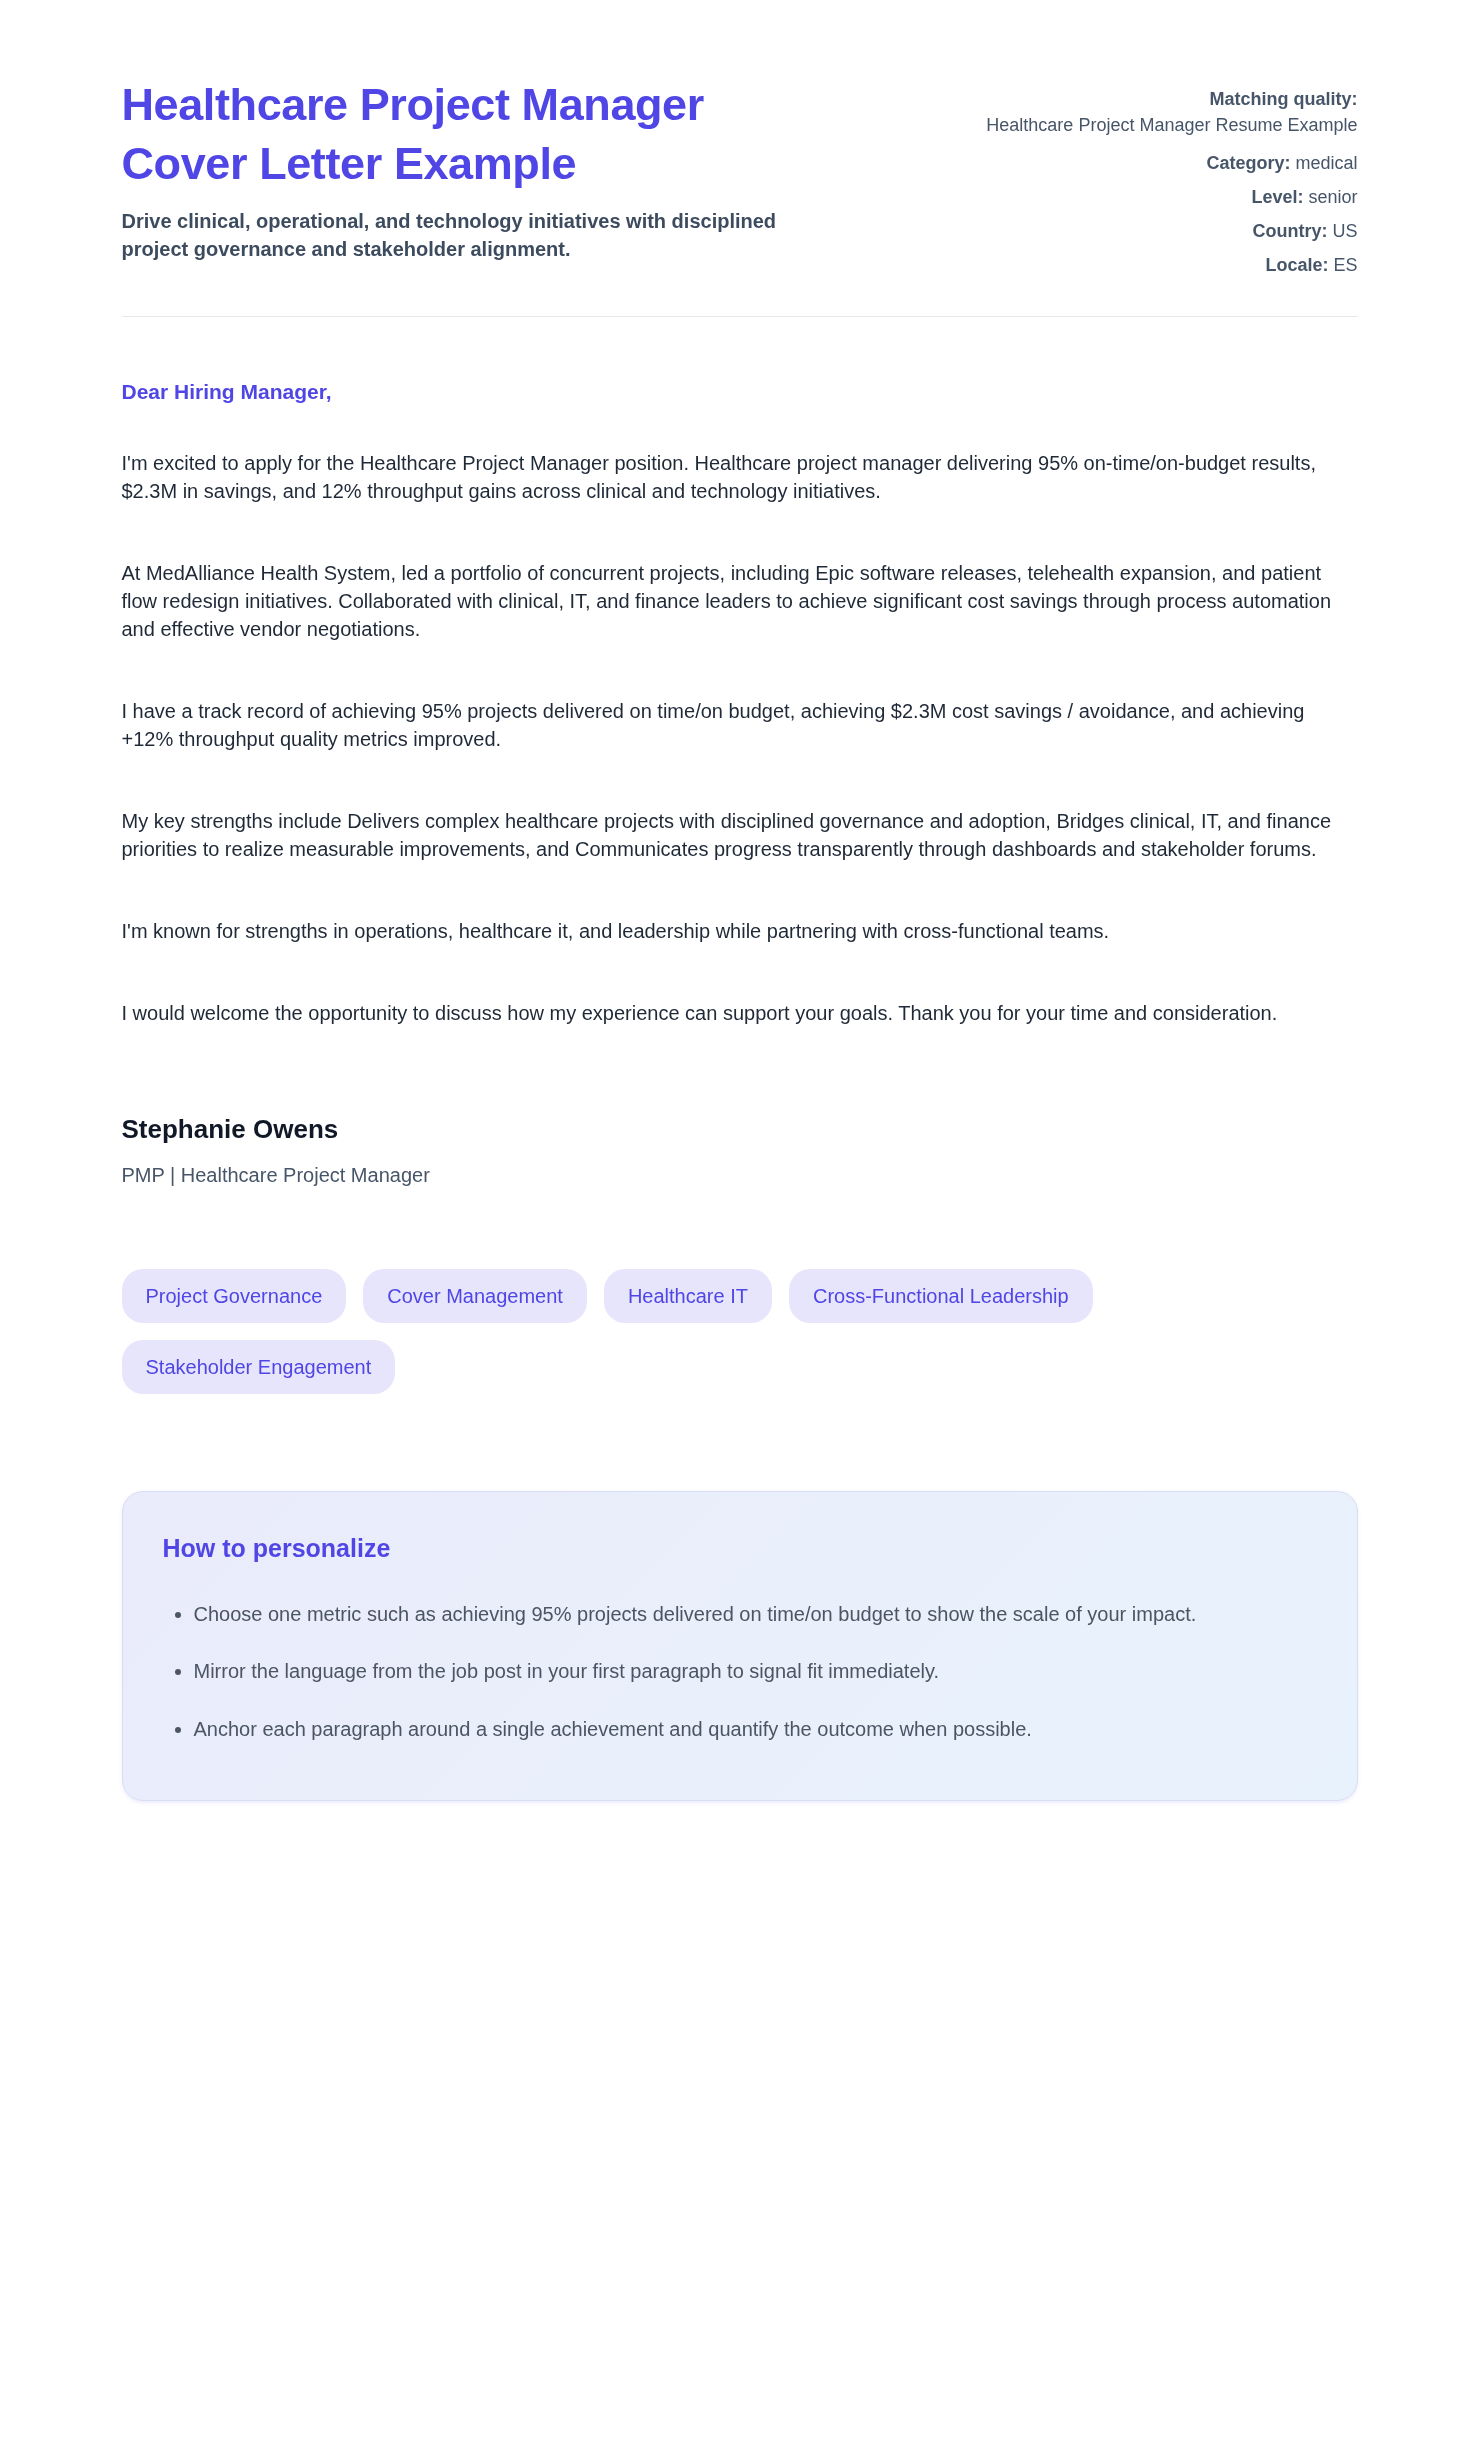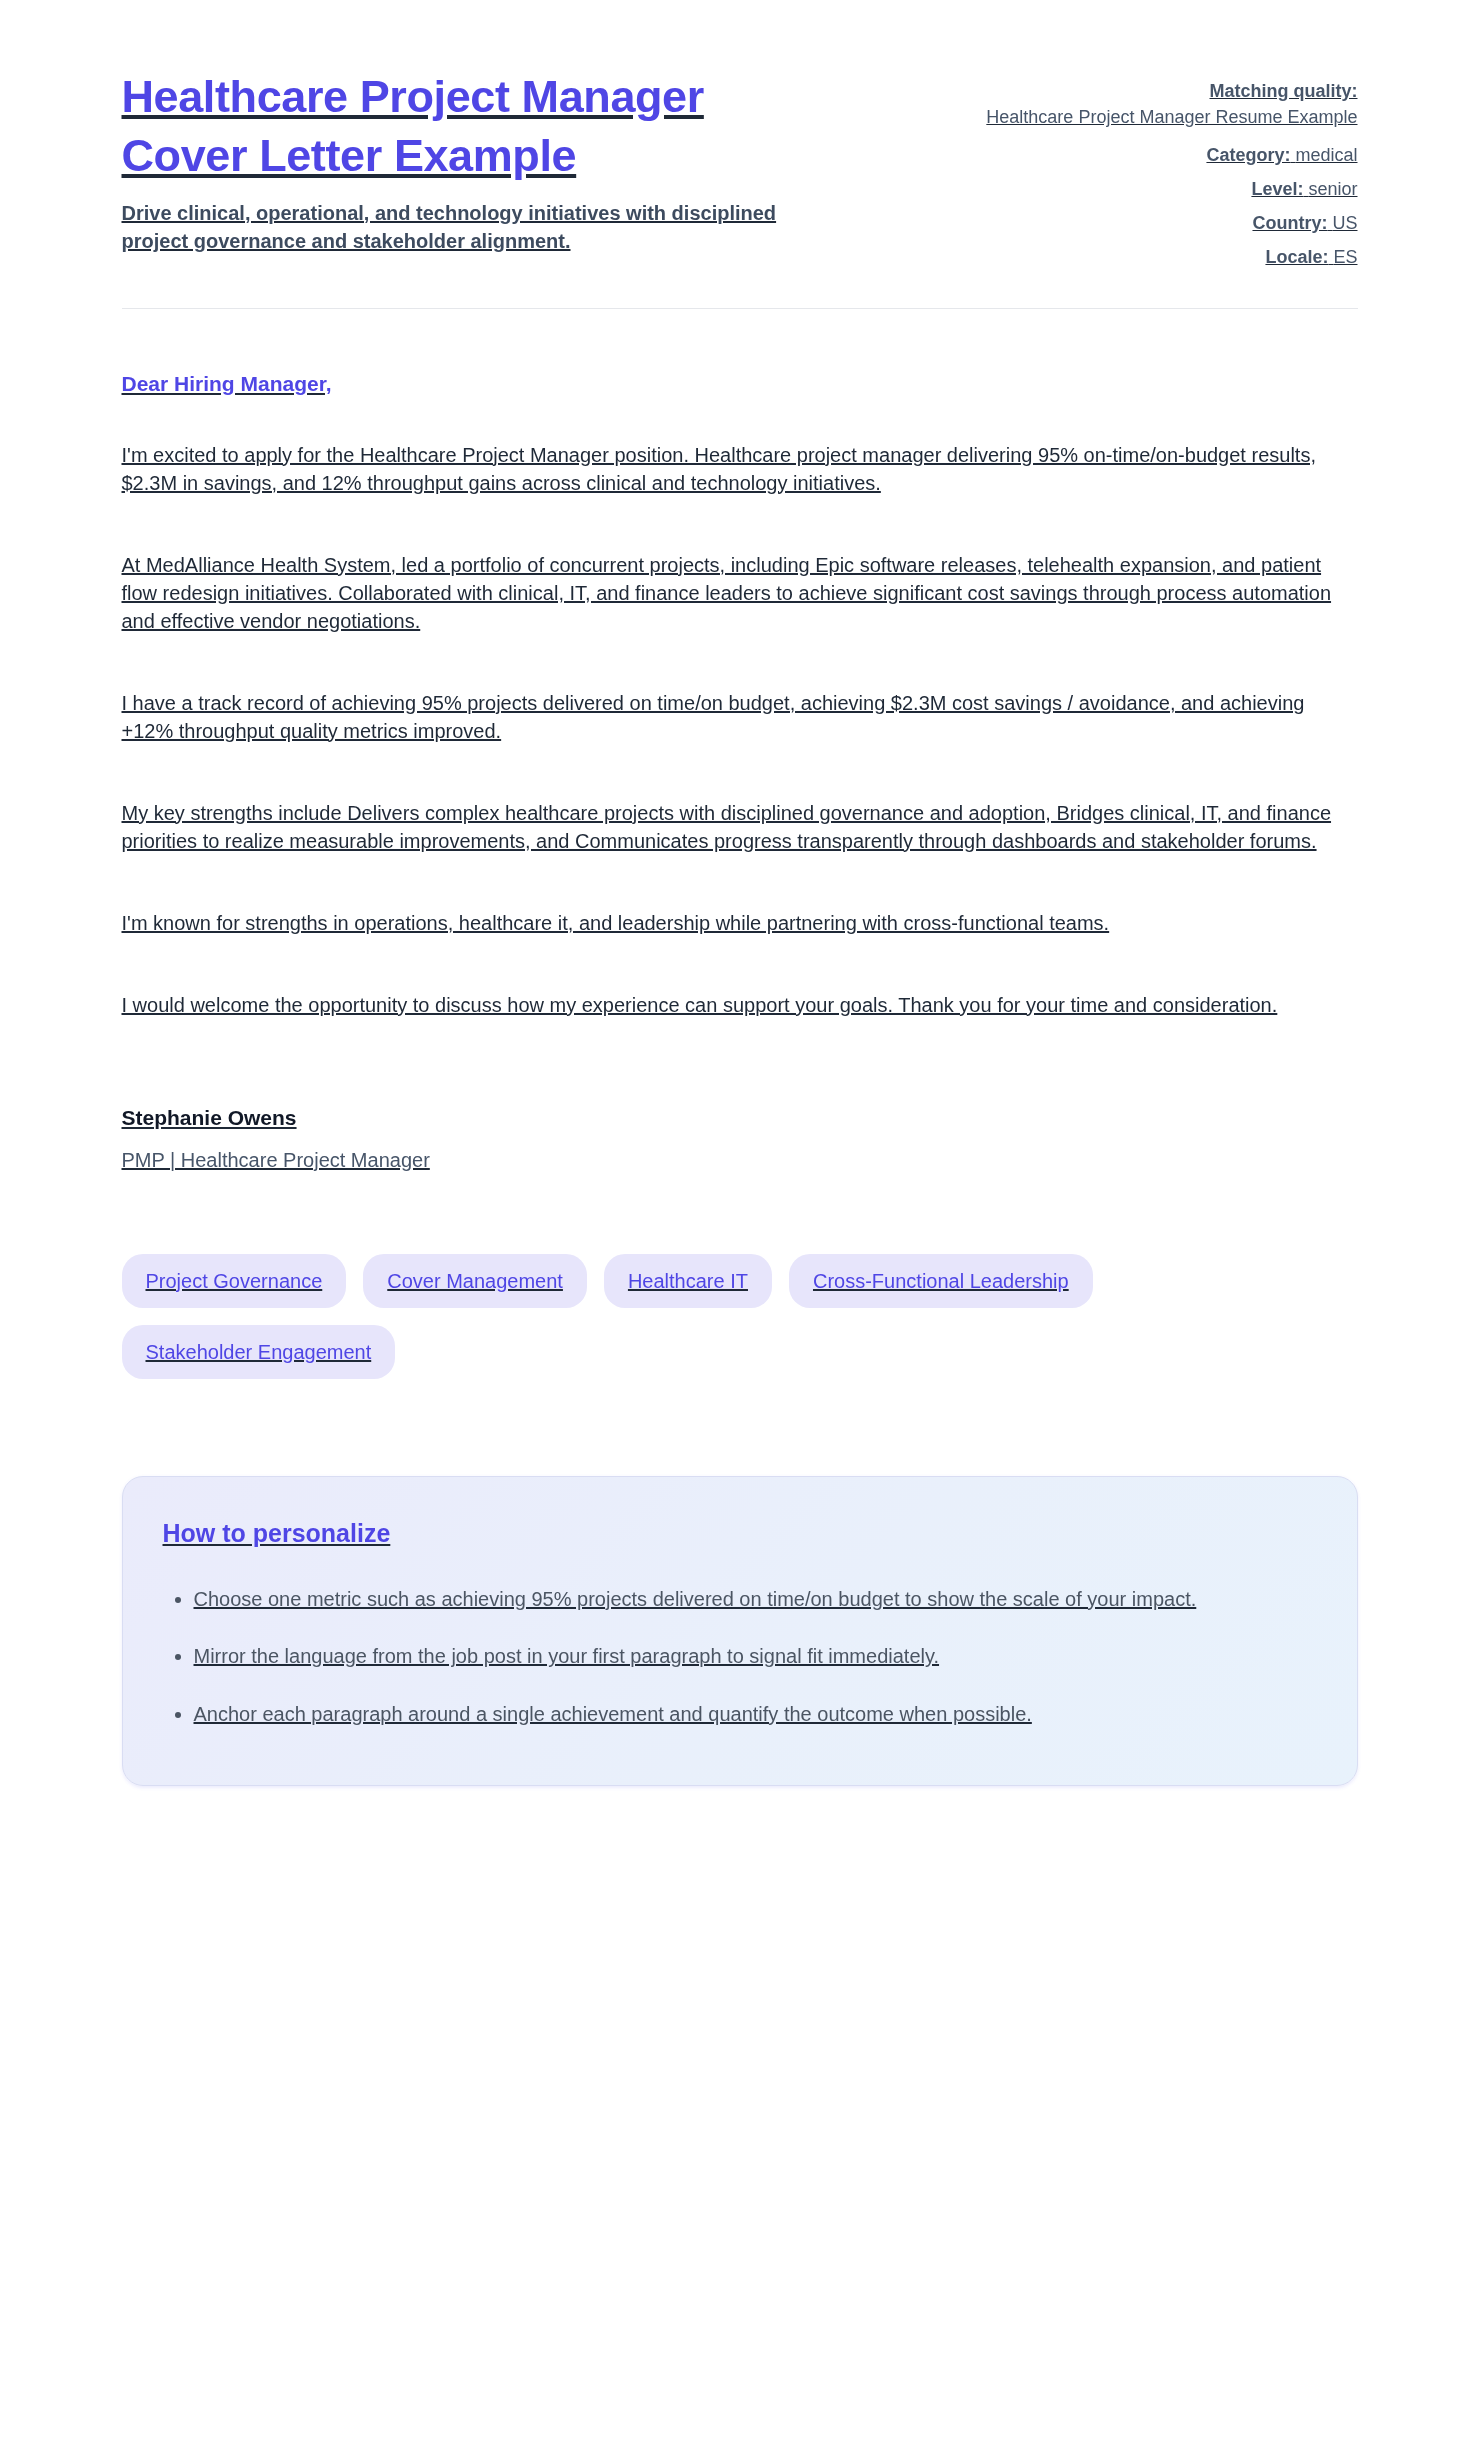"Healthcare Project Manager Cover Letter" .page { margin: 0 auto -> 8px auto; text-decoration: underline -> none }
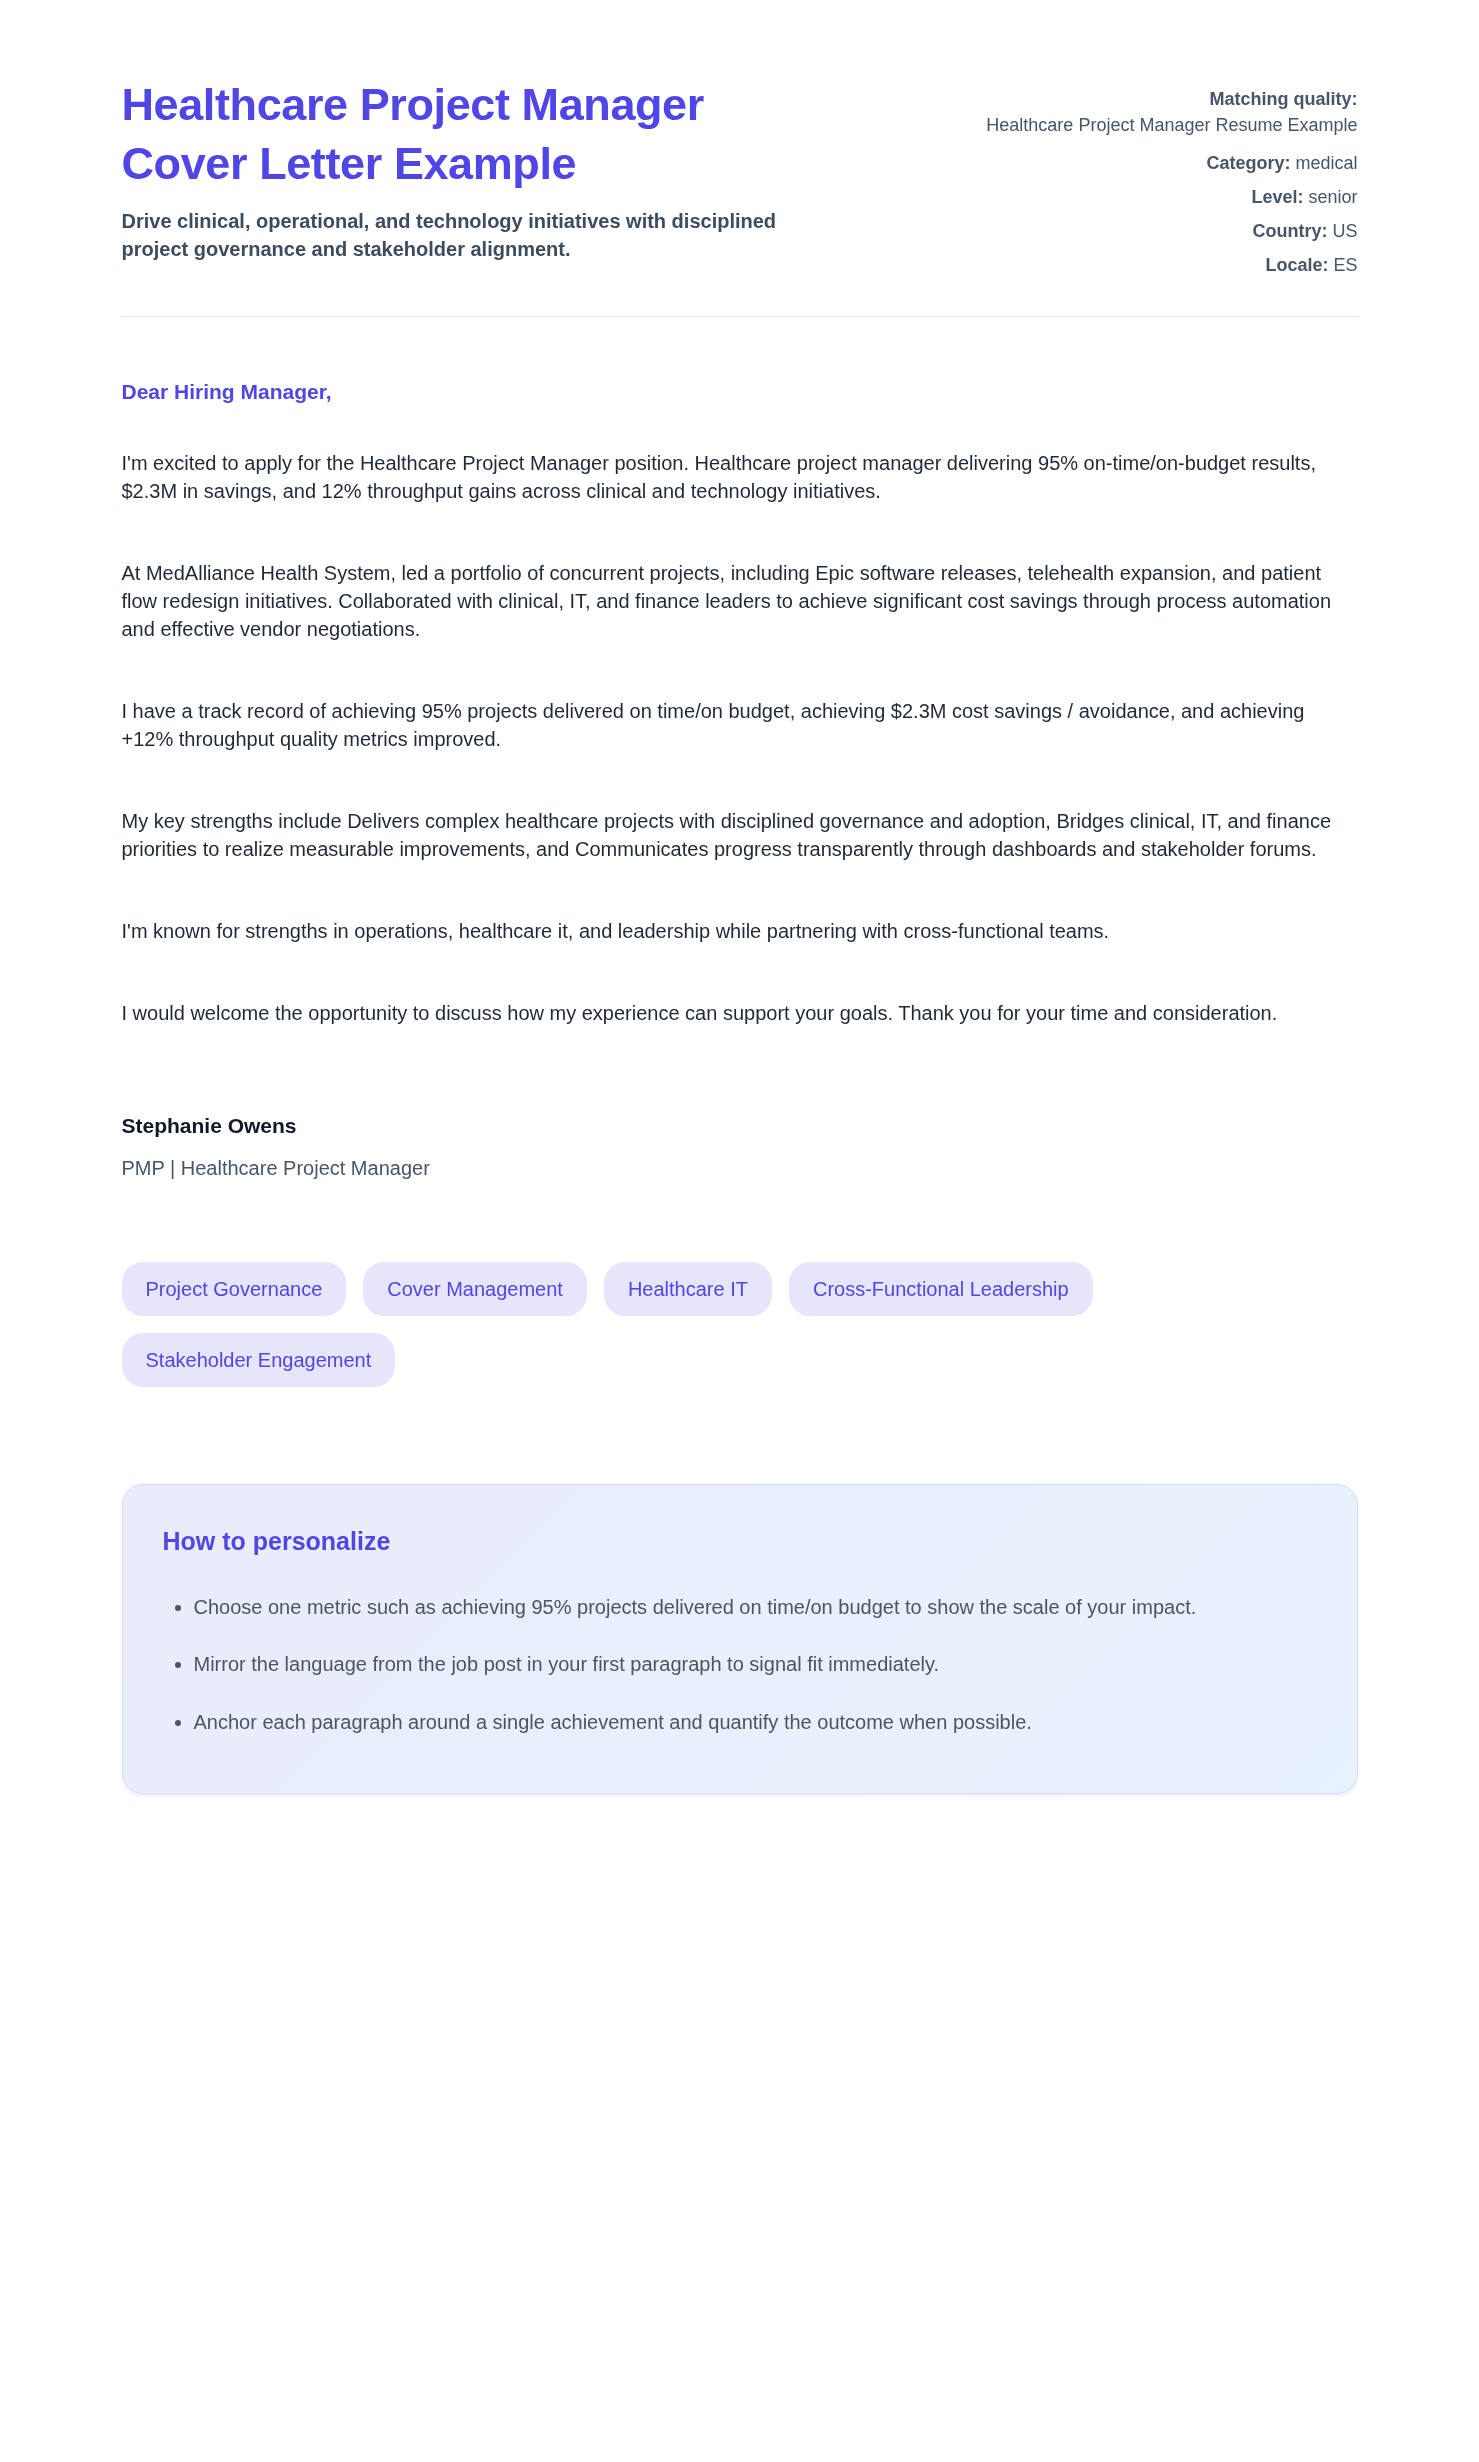"Stephanie Owens" .sig-name { font-size: 21px -> 26px }
